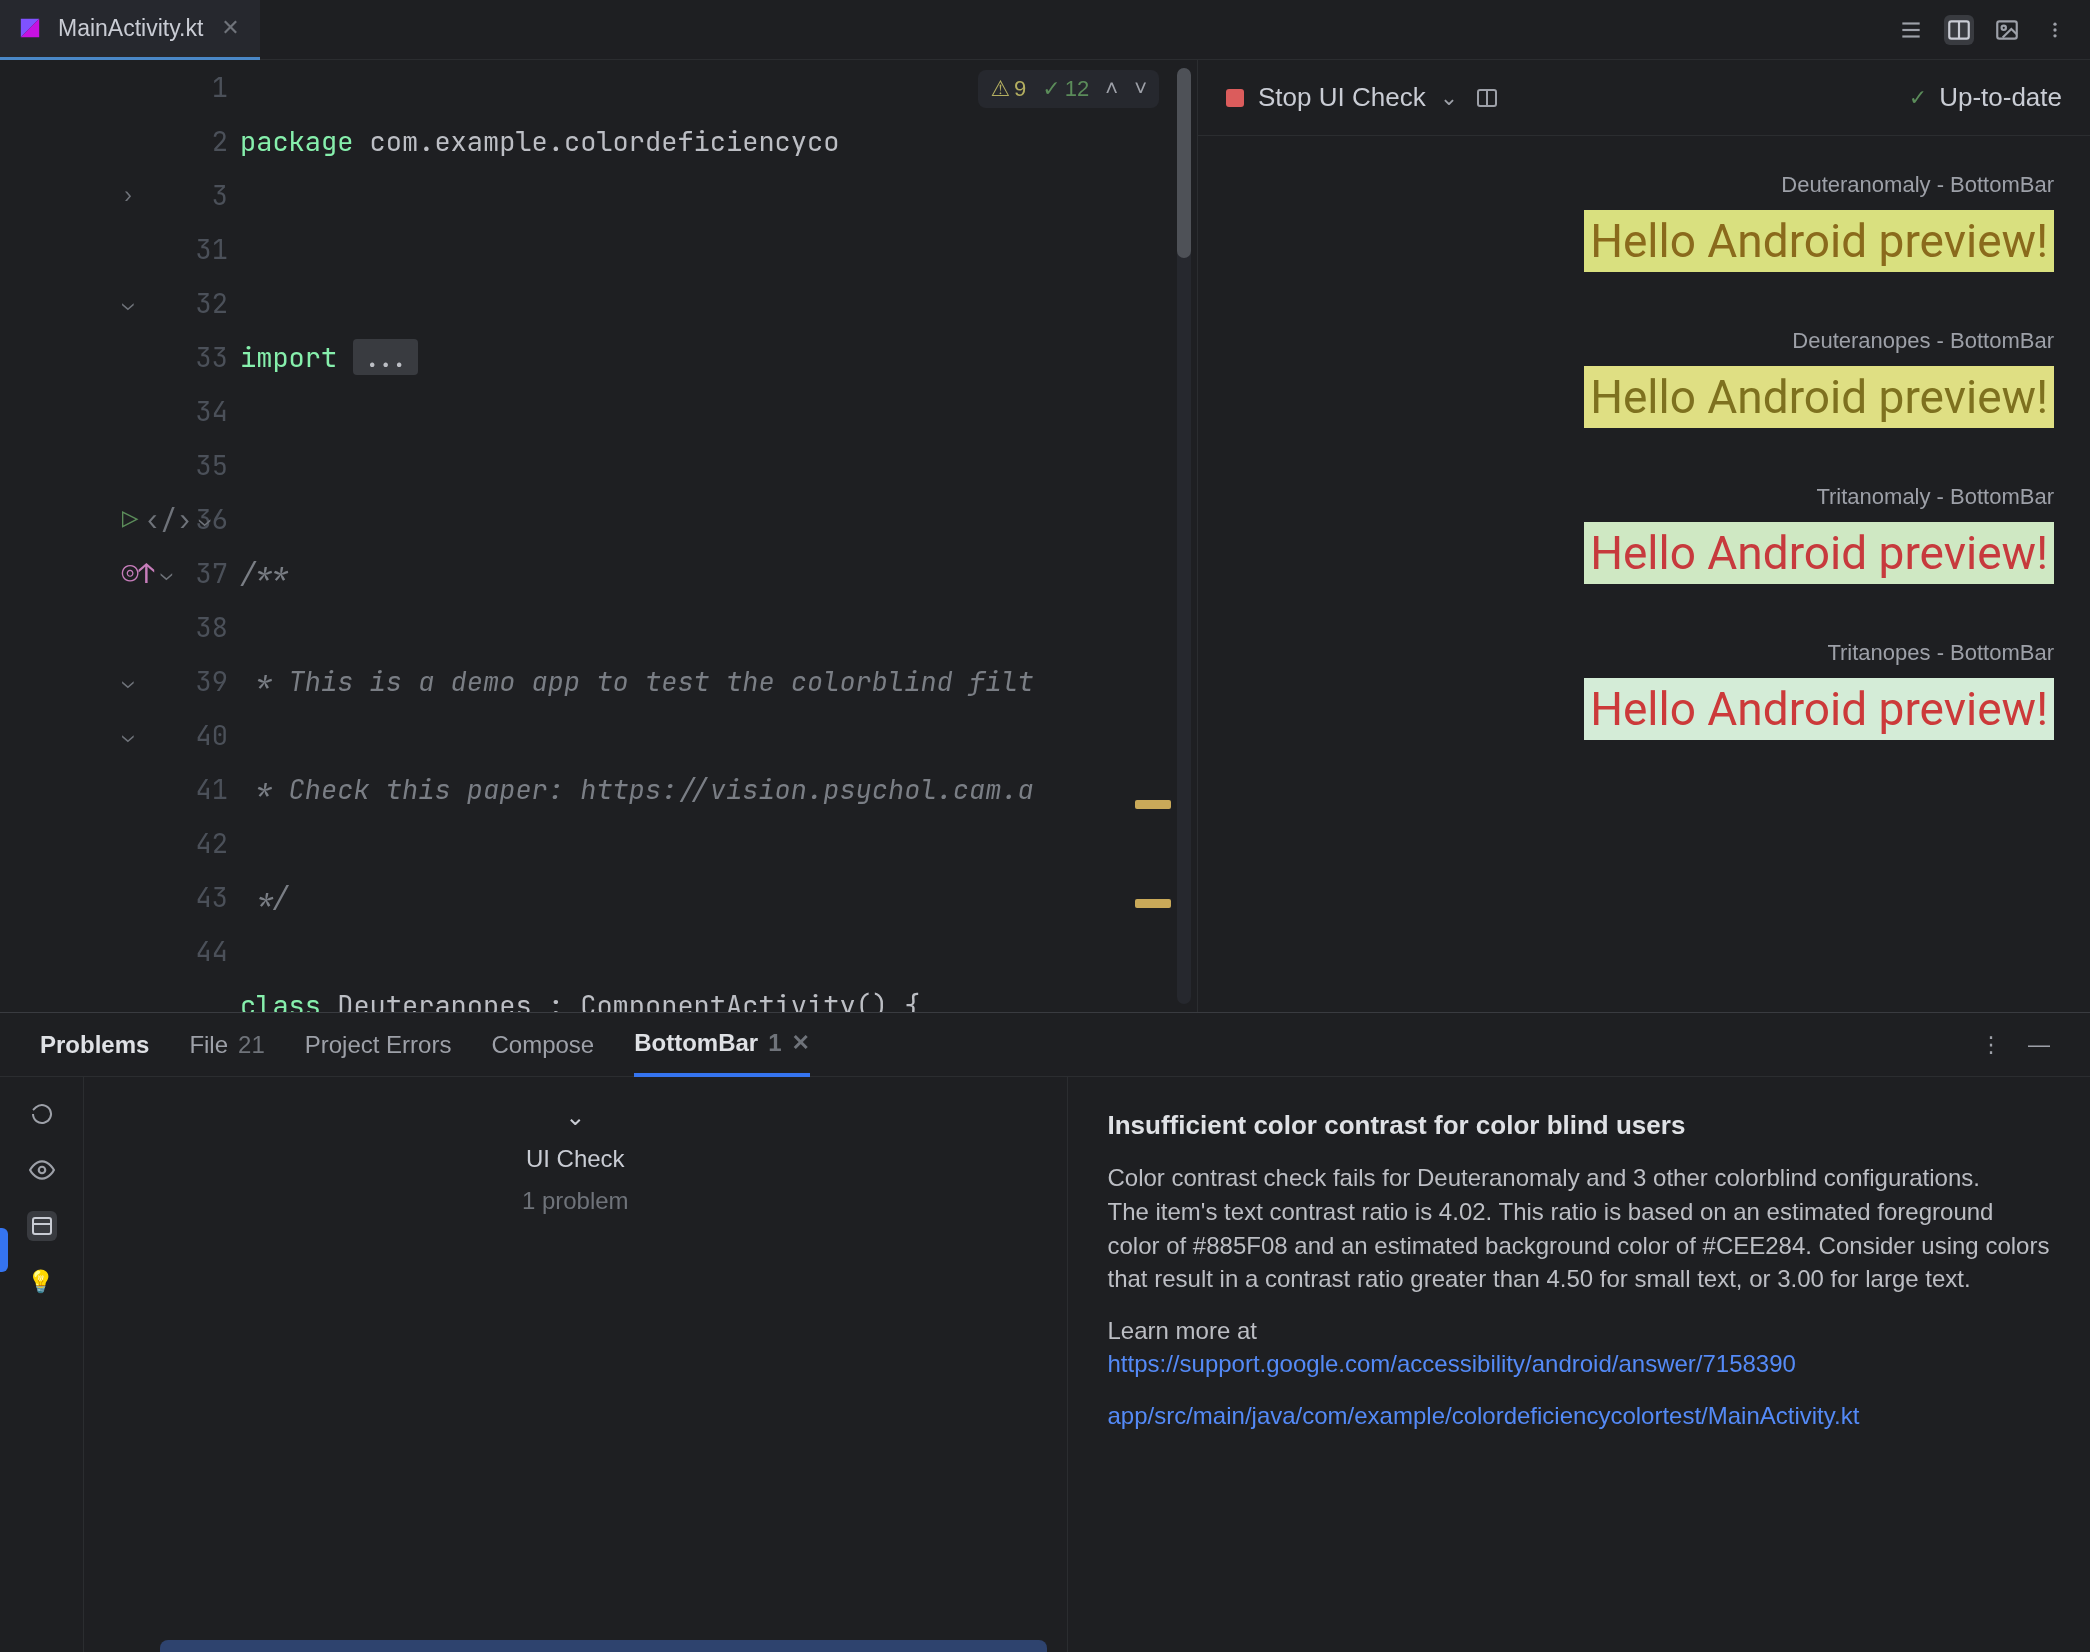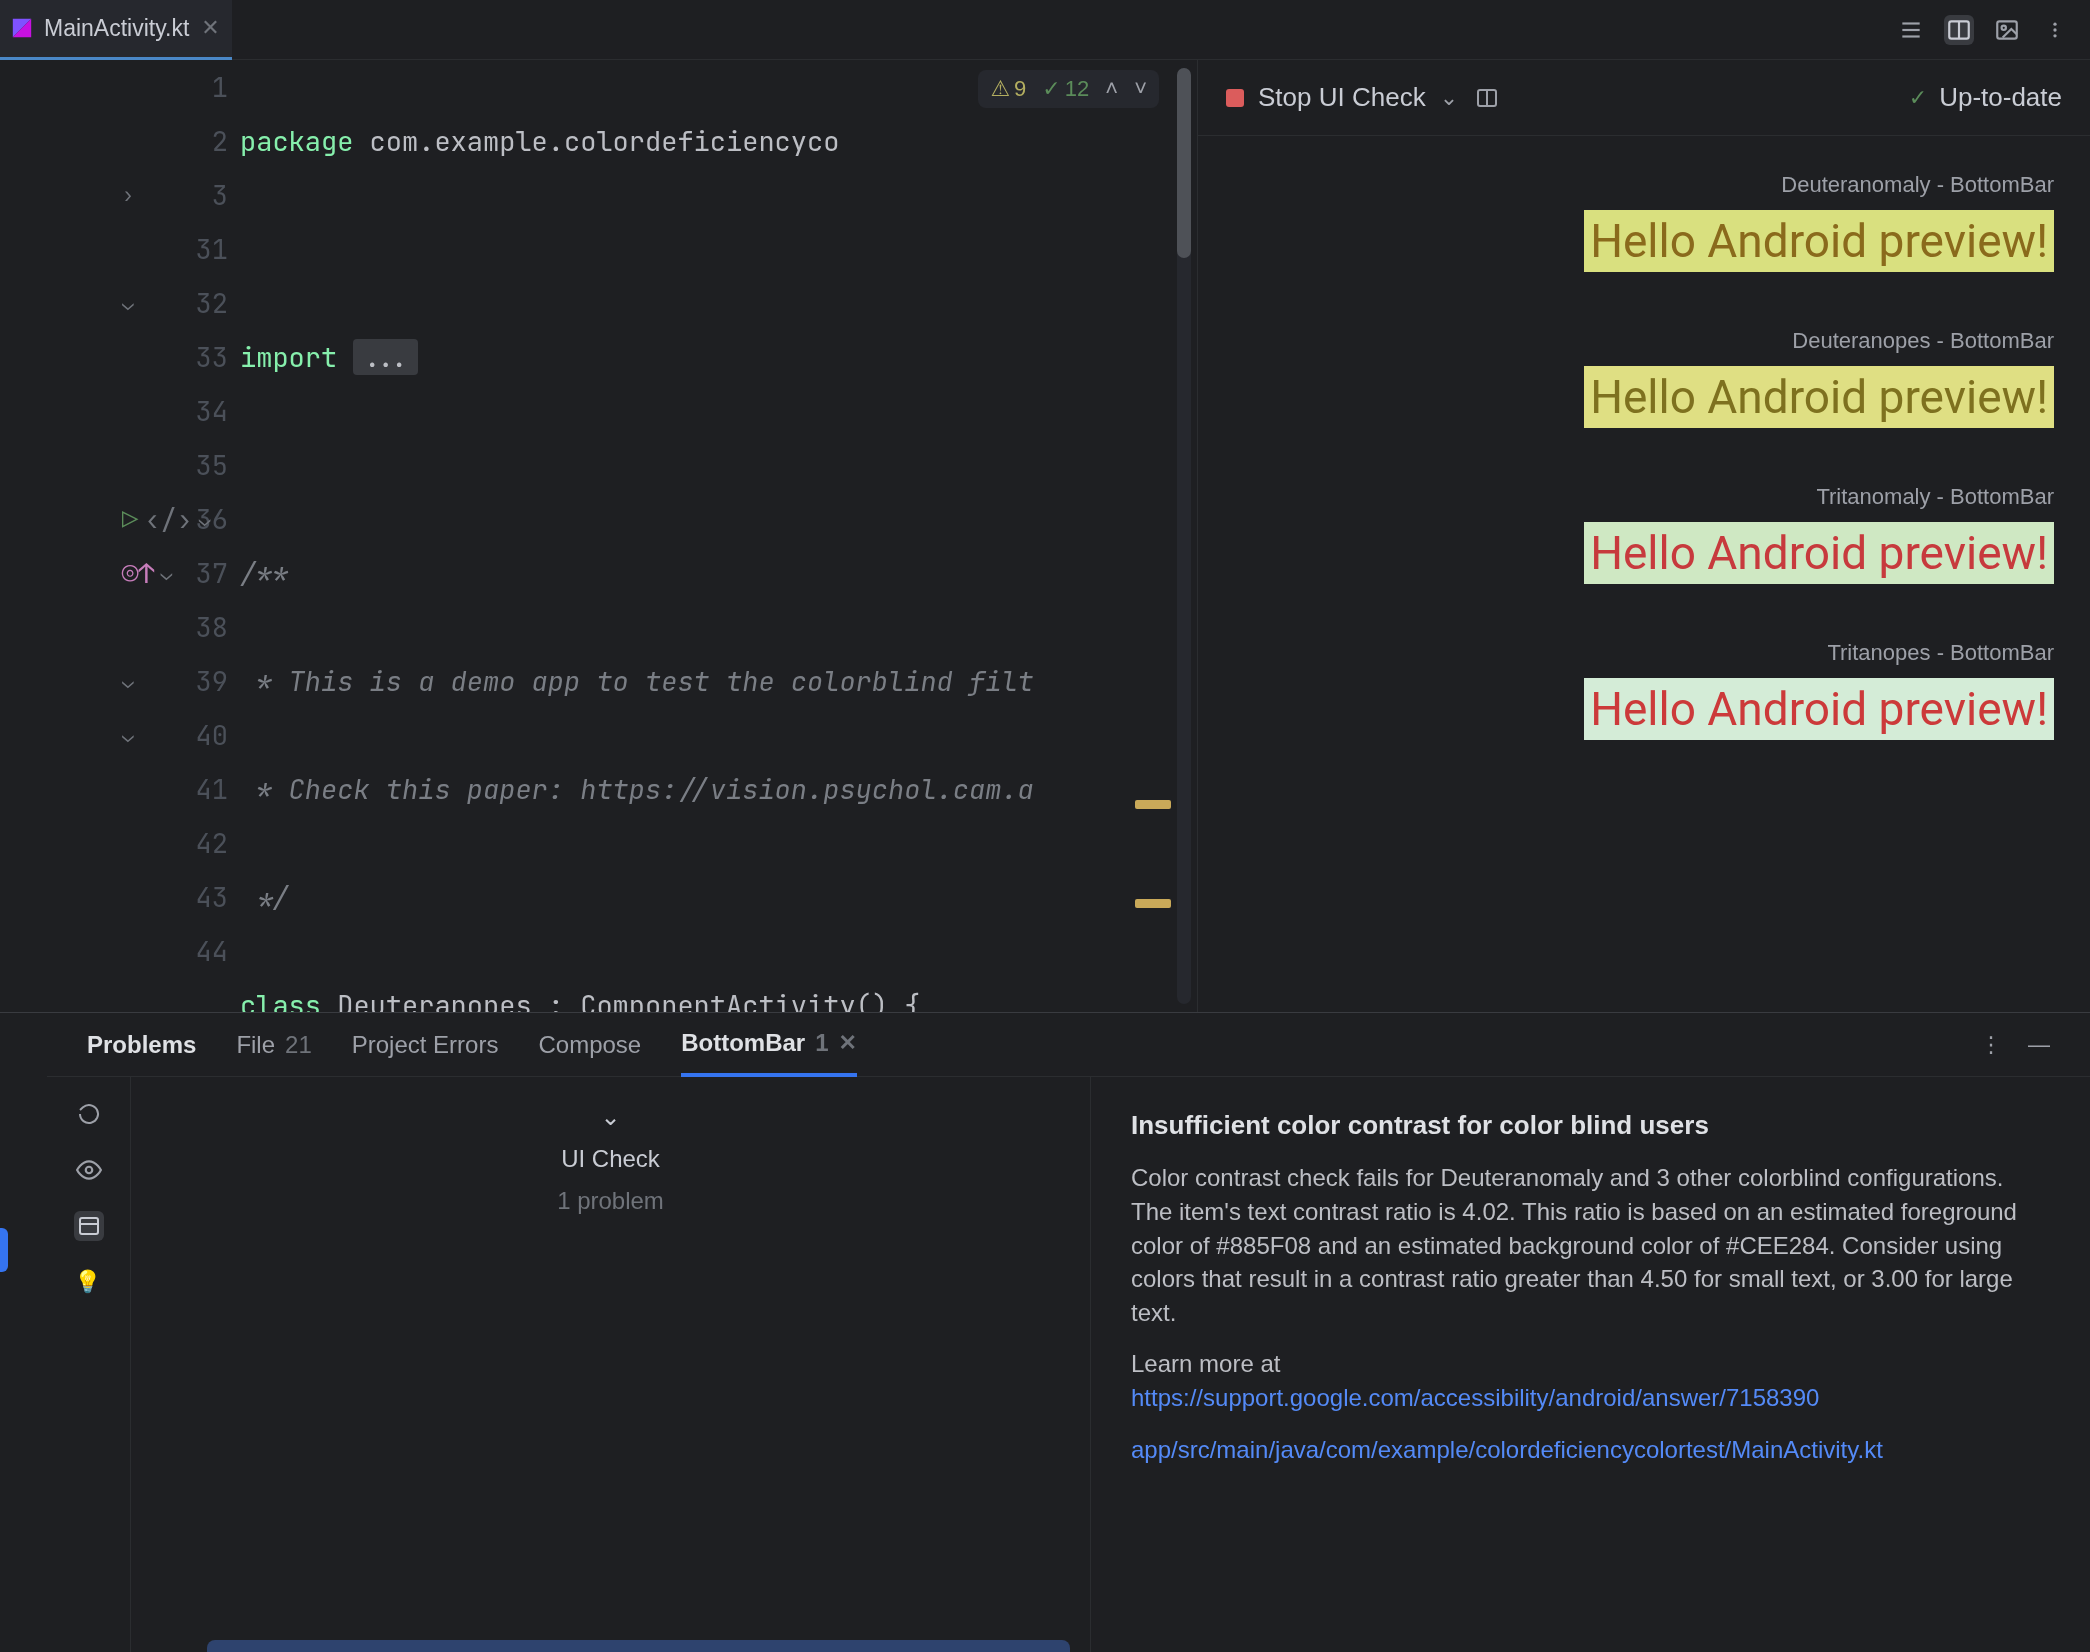"MainActivity.kt" .file-tab { gap: 12px -> 18px; padding: 0 12px -> 0 20px }
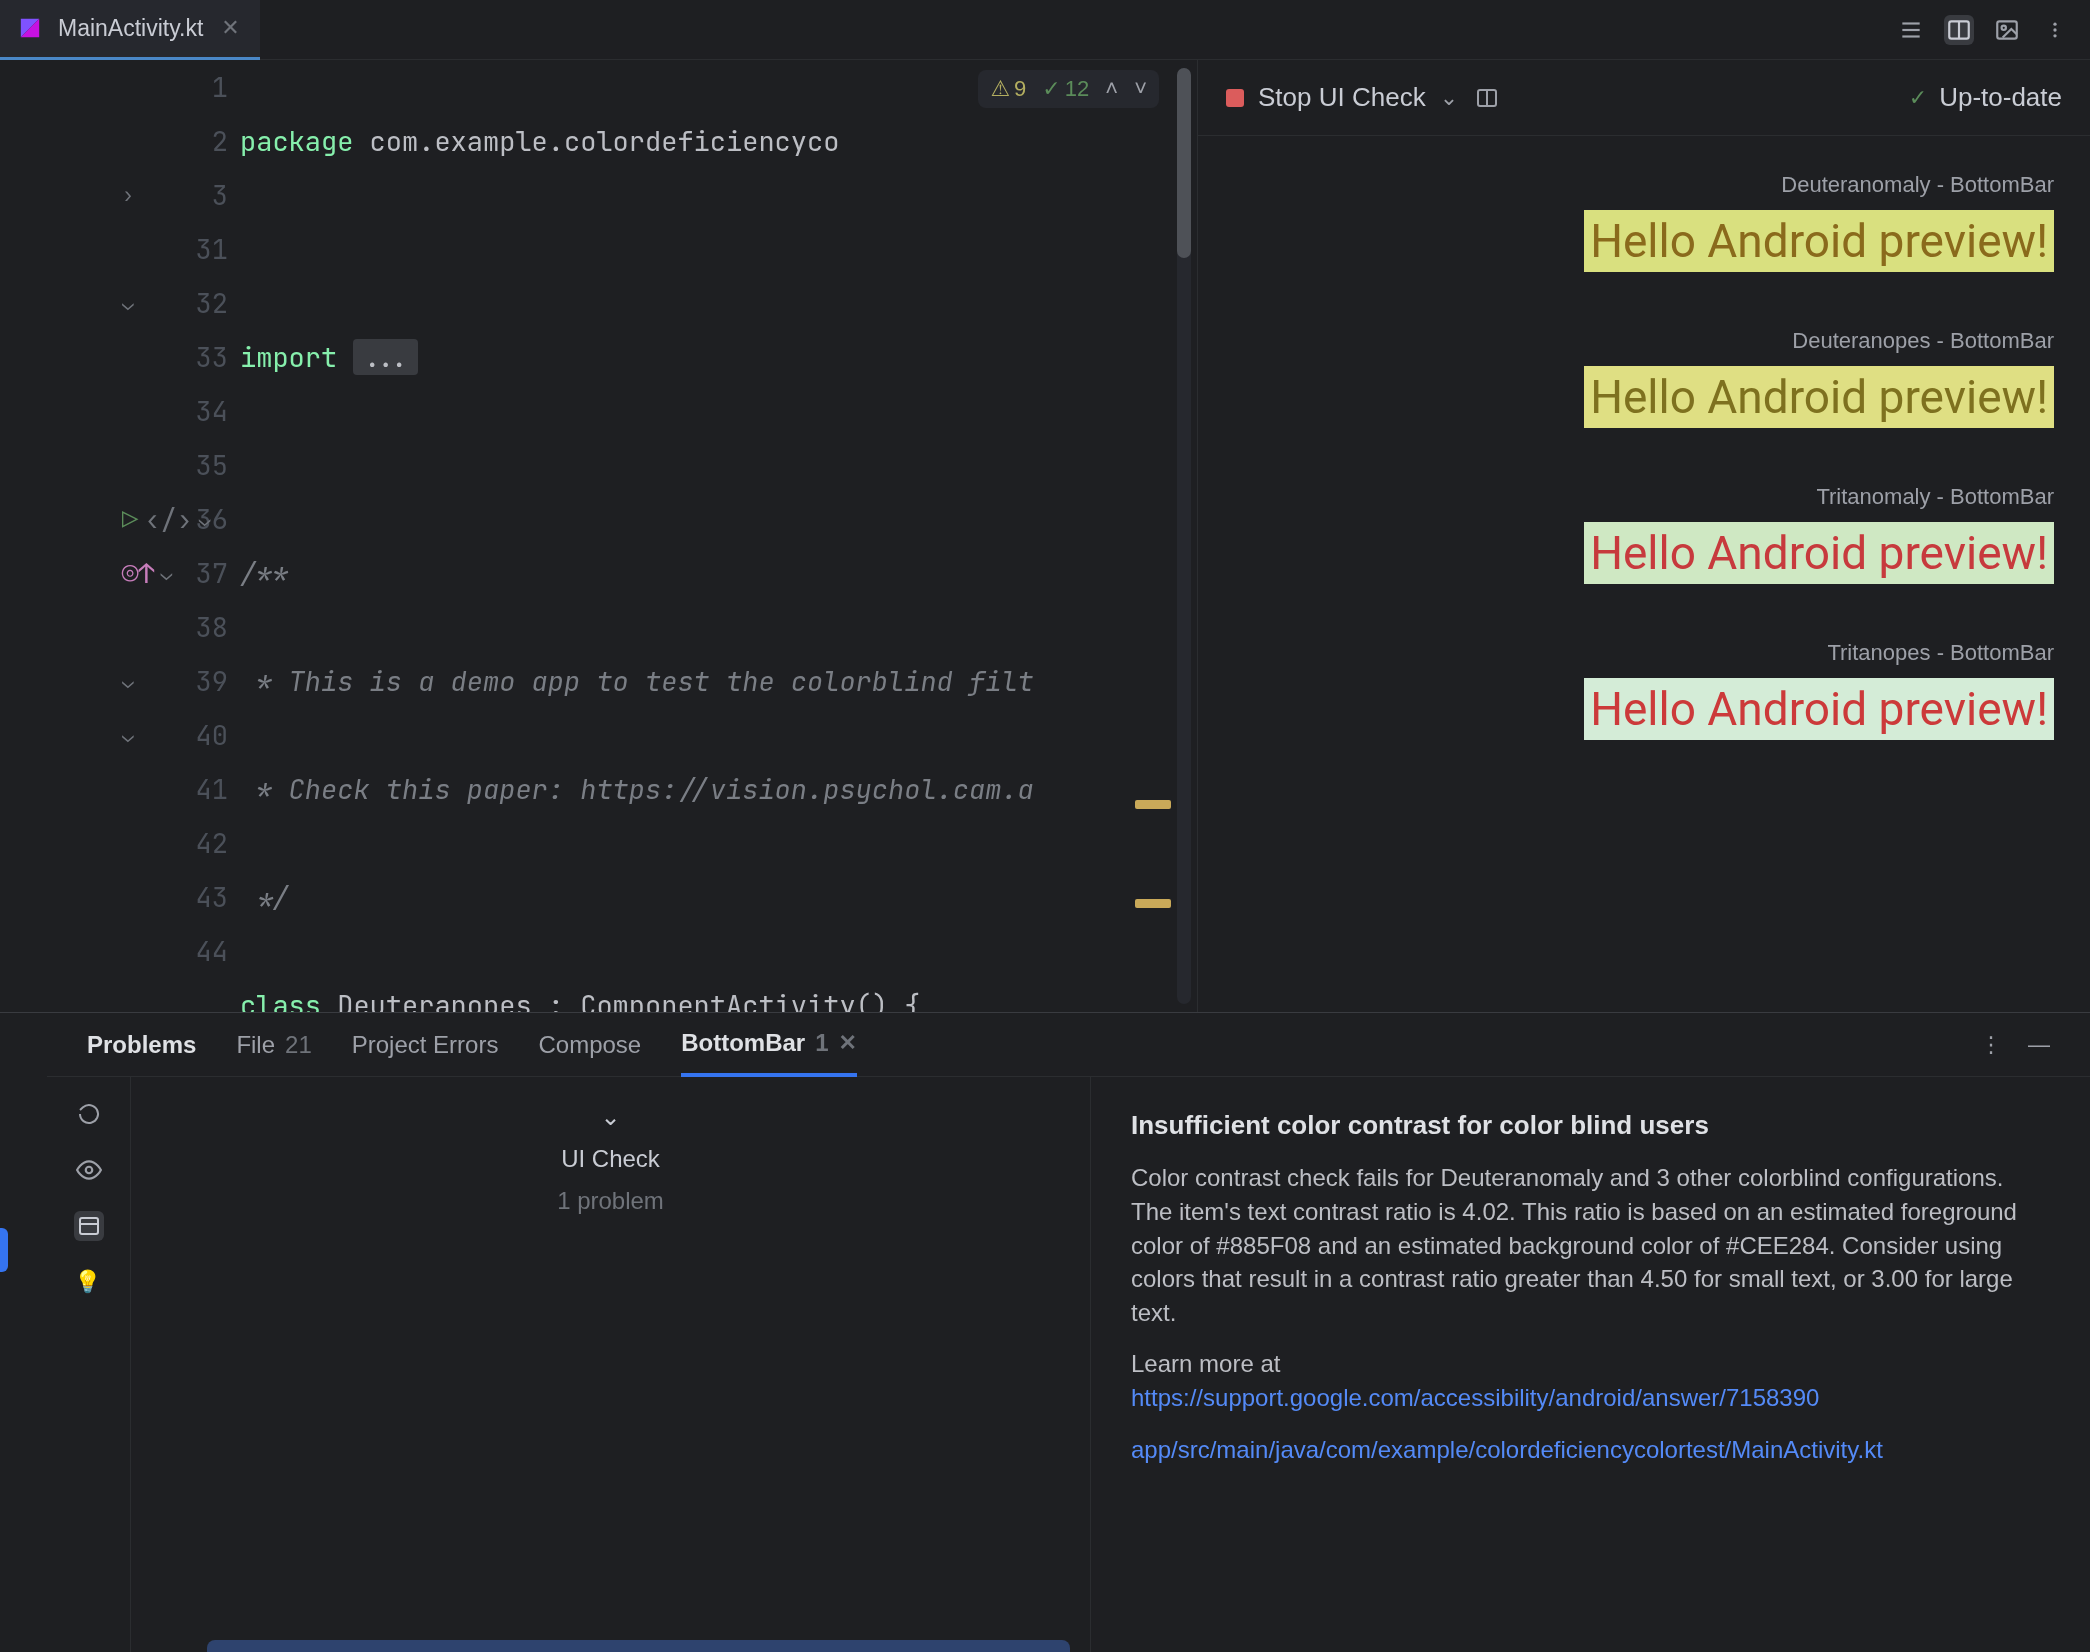"Problems" .problems-panel { padding-left: 47px -> none }
